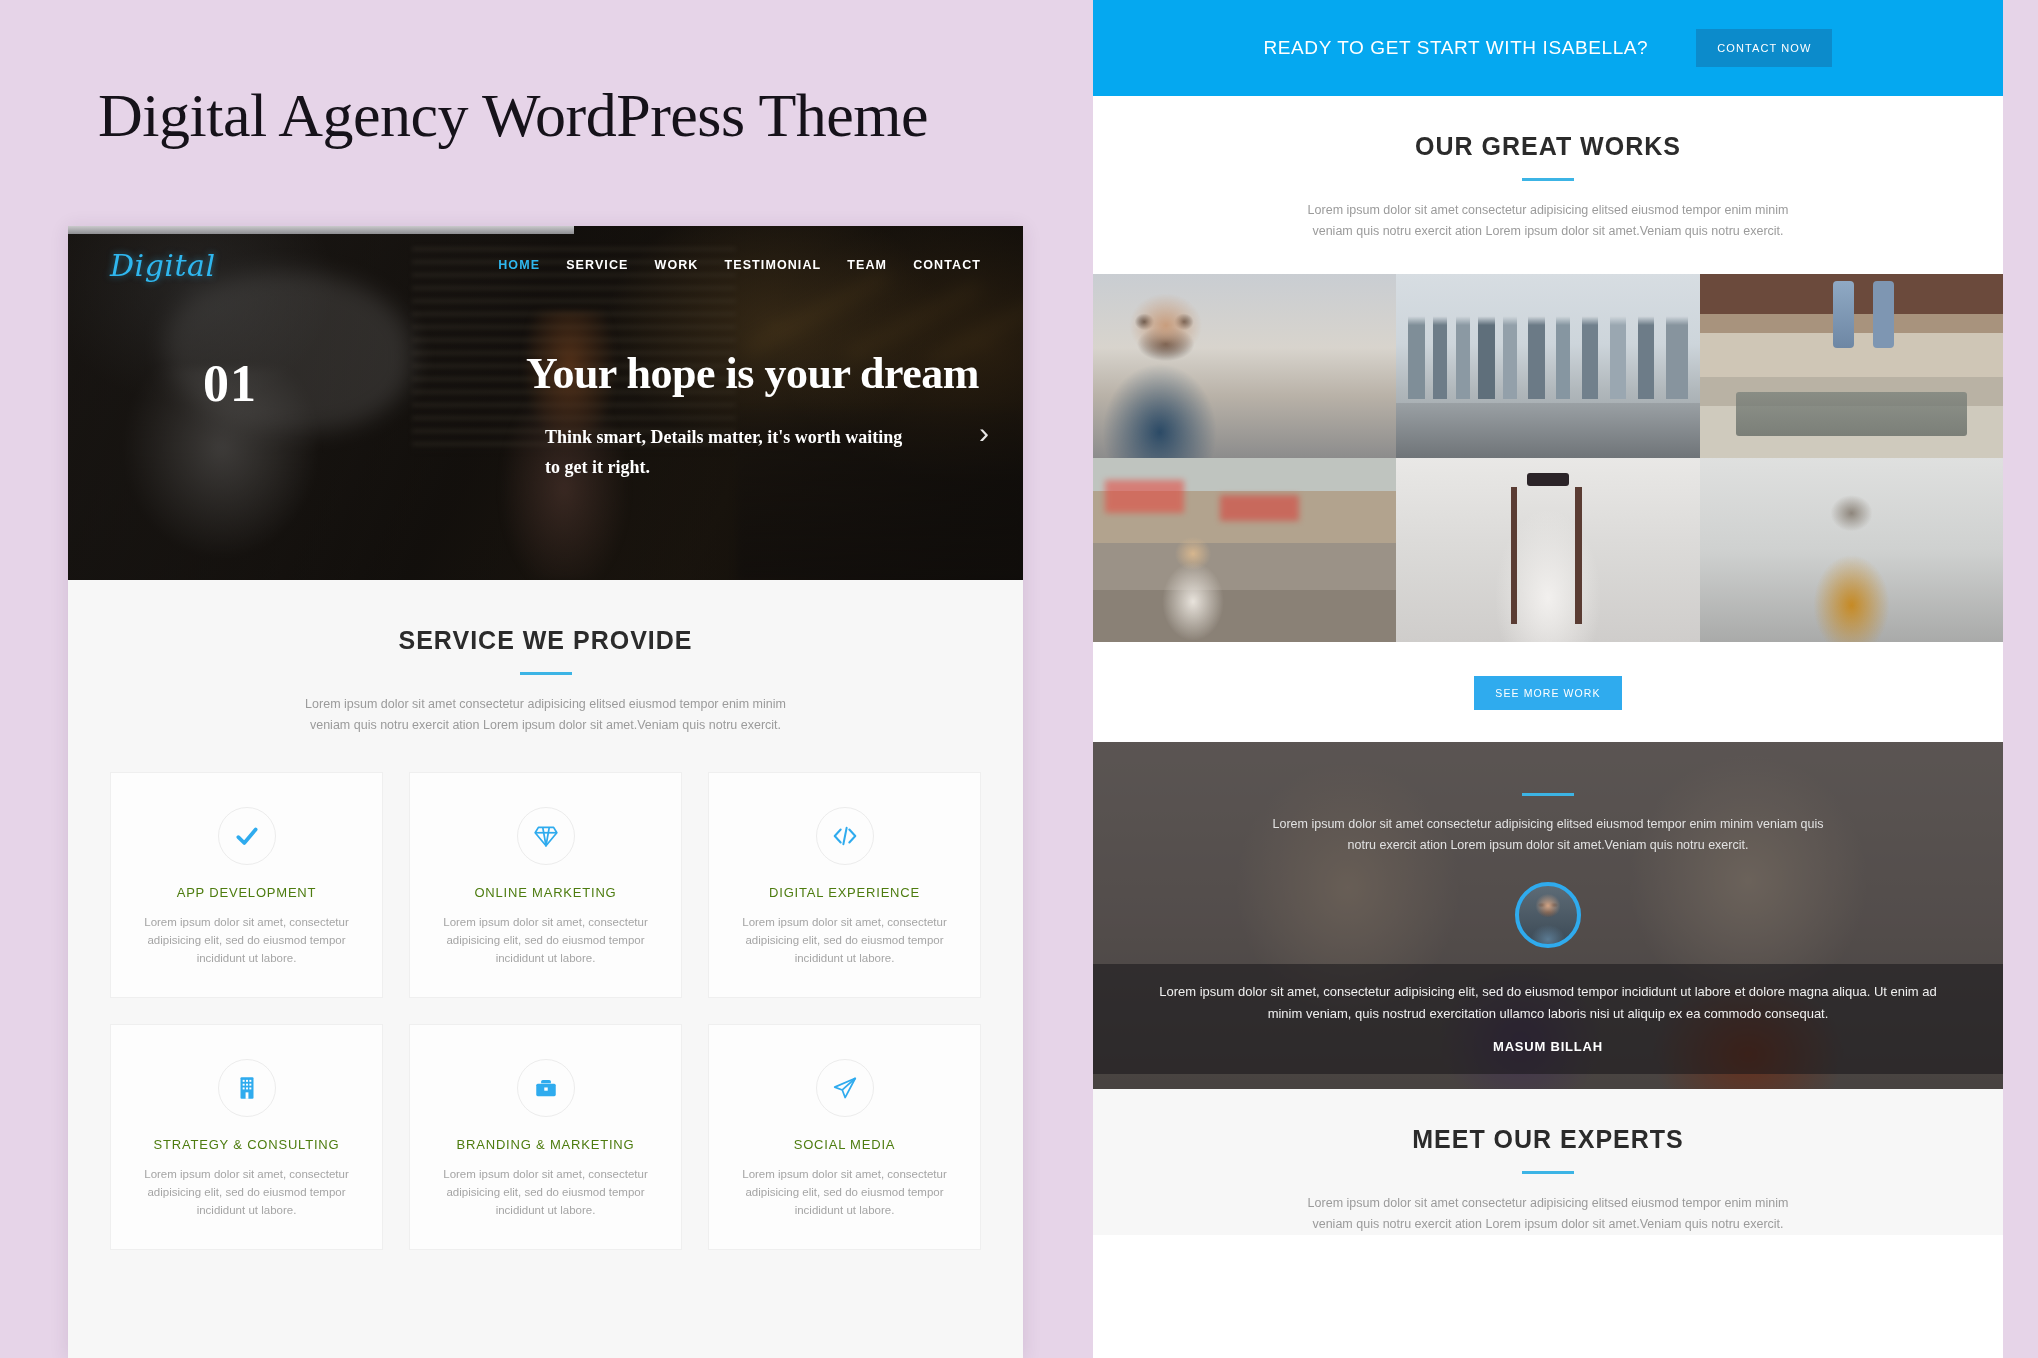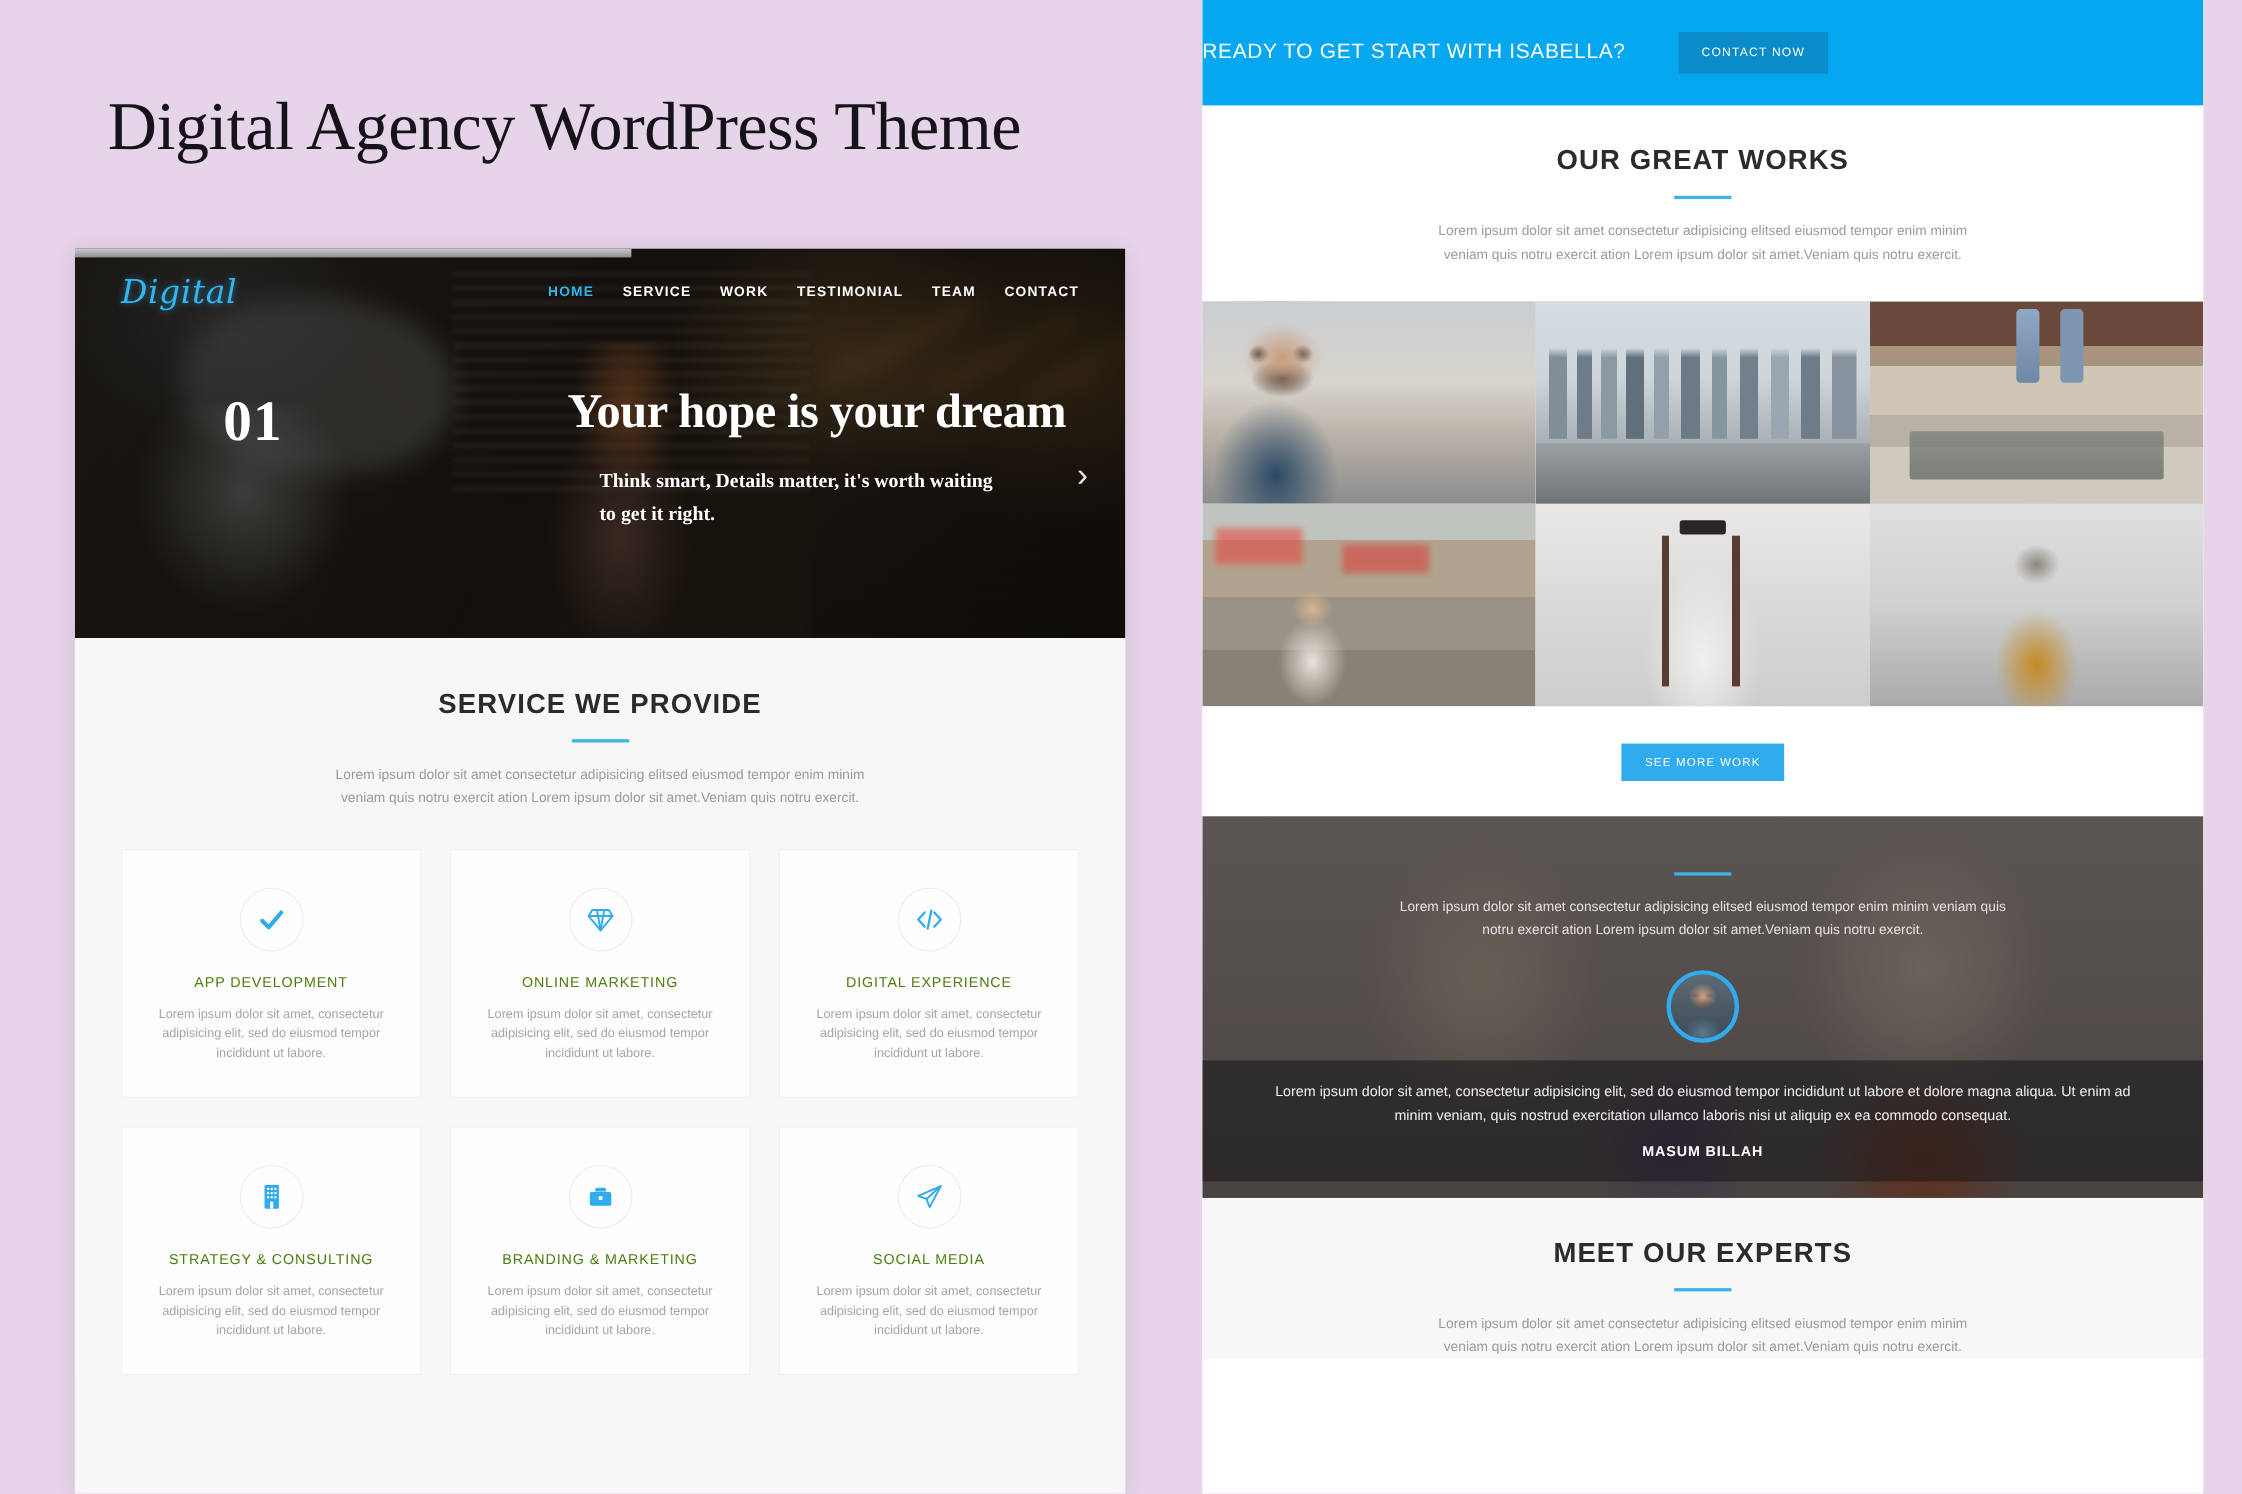"READY TO GET START WITH" .cta { justify-content: none -> center }
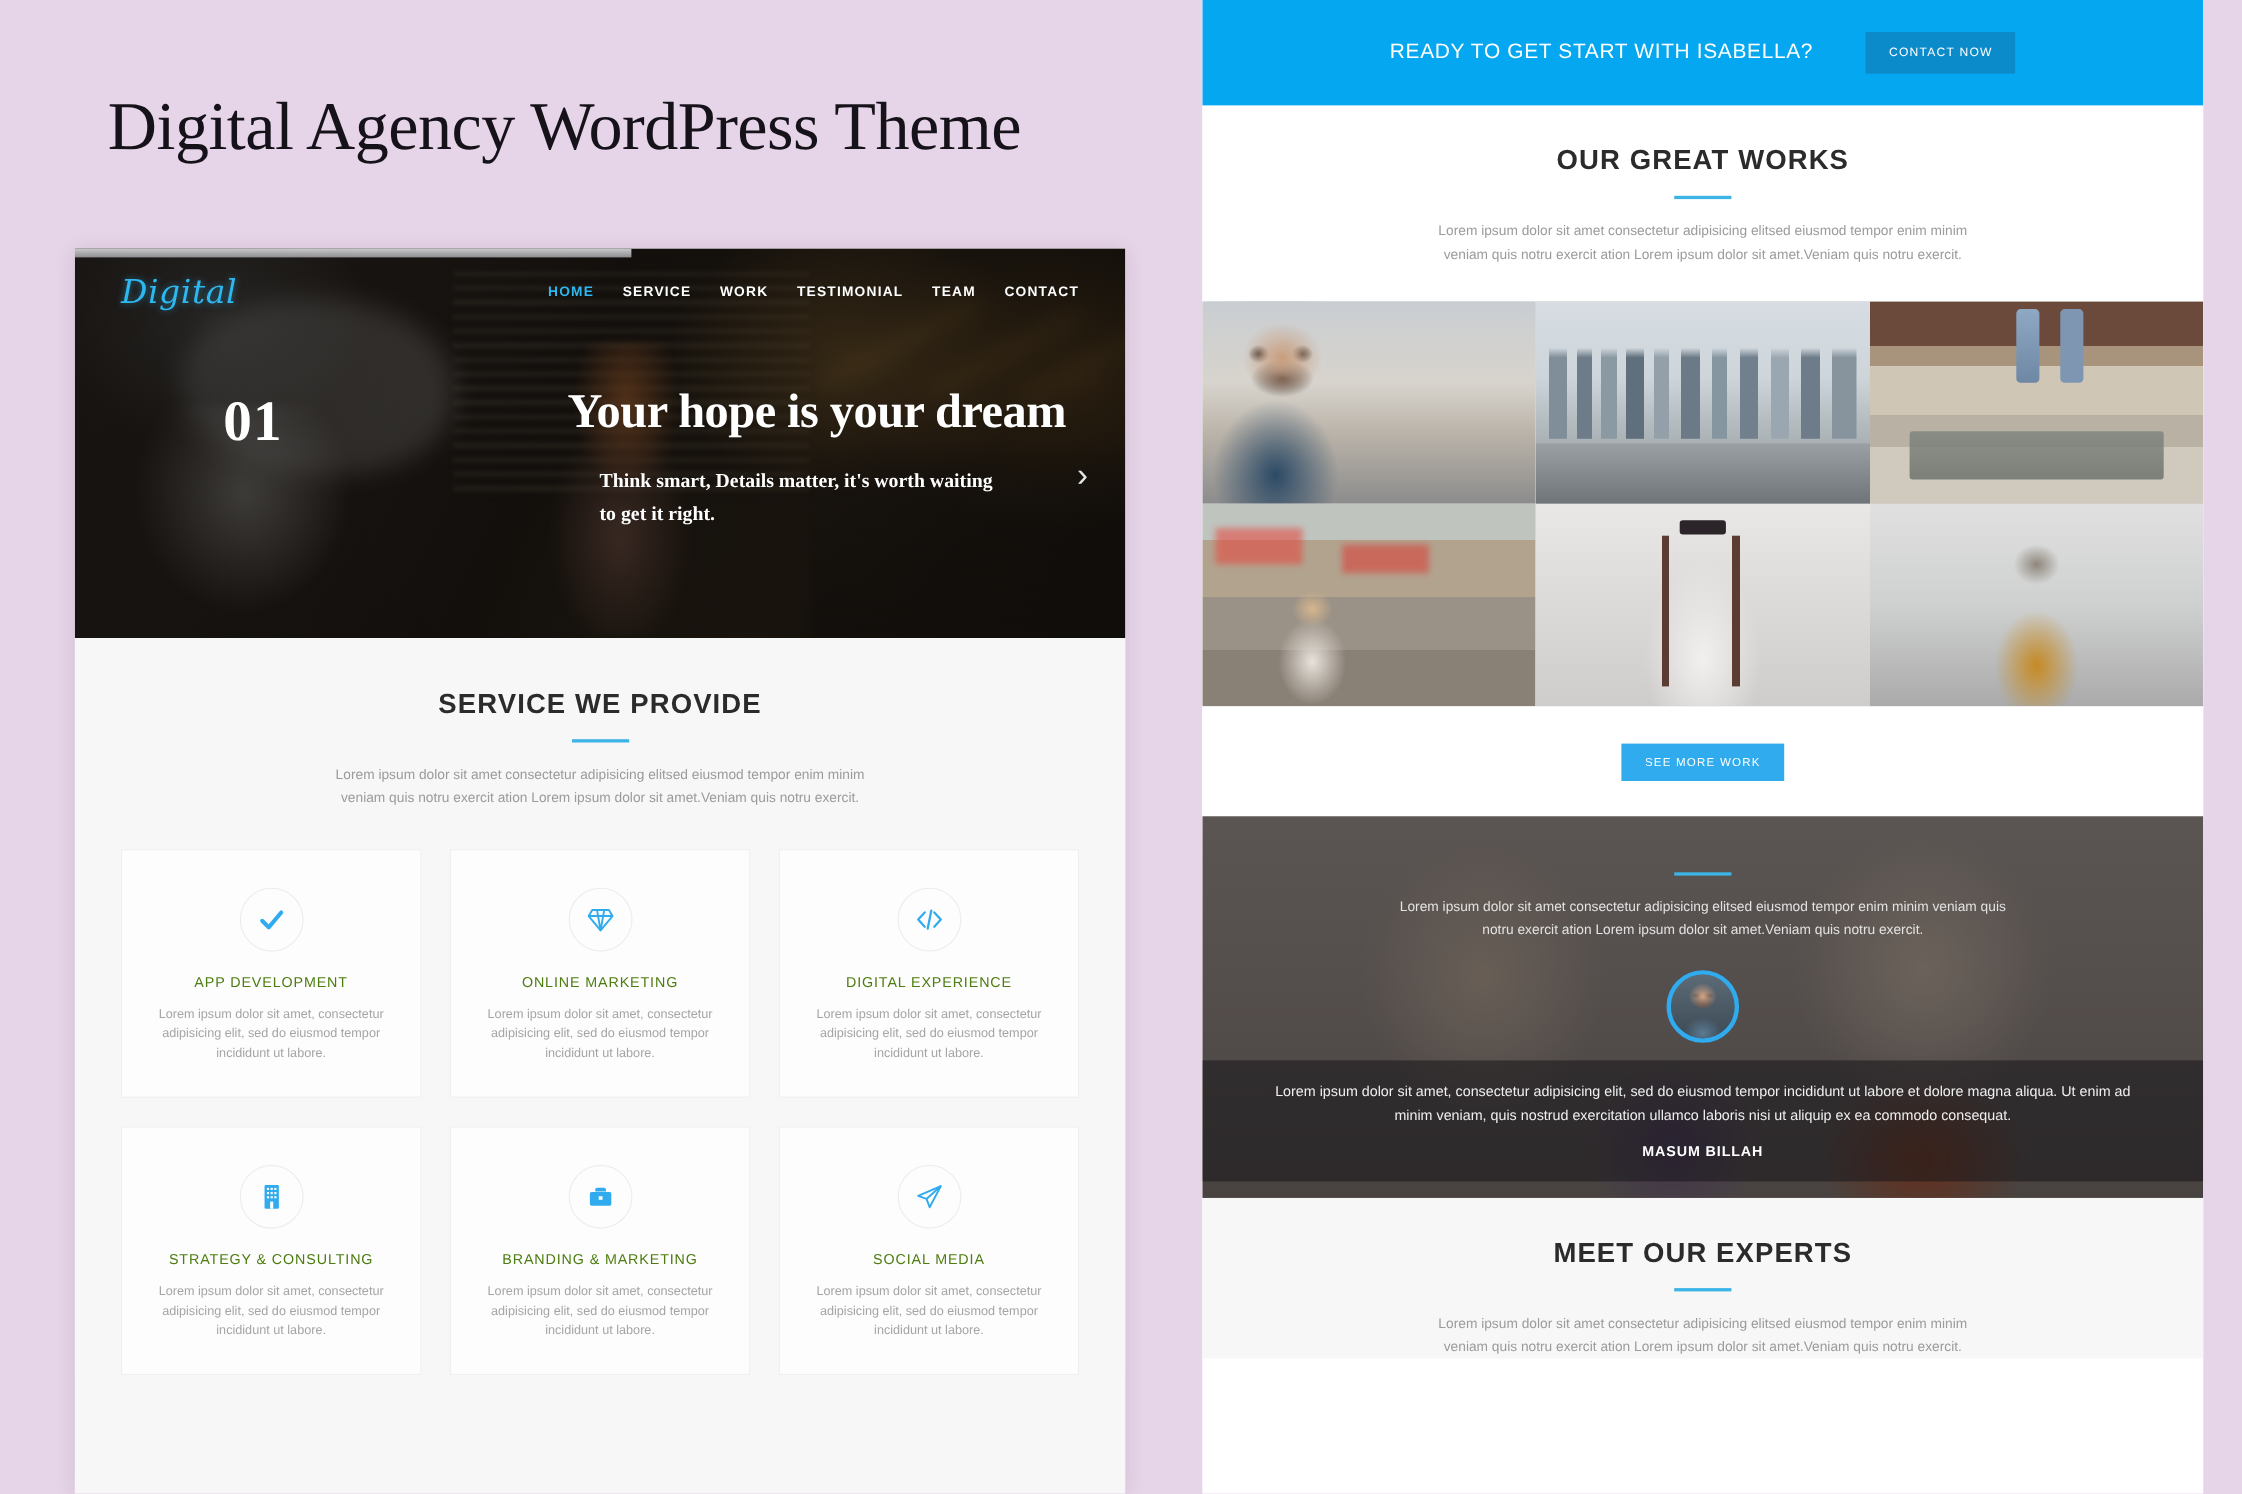"Your hope is your dream" .hero-title { right: 54px -> 44px }
